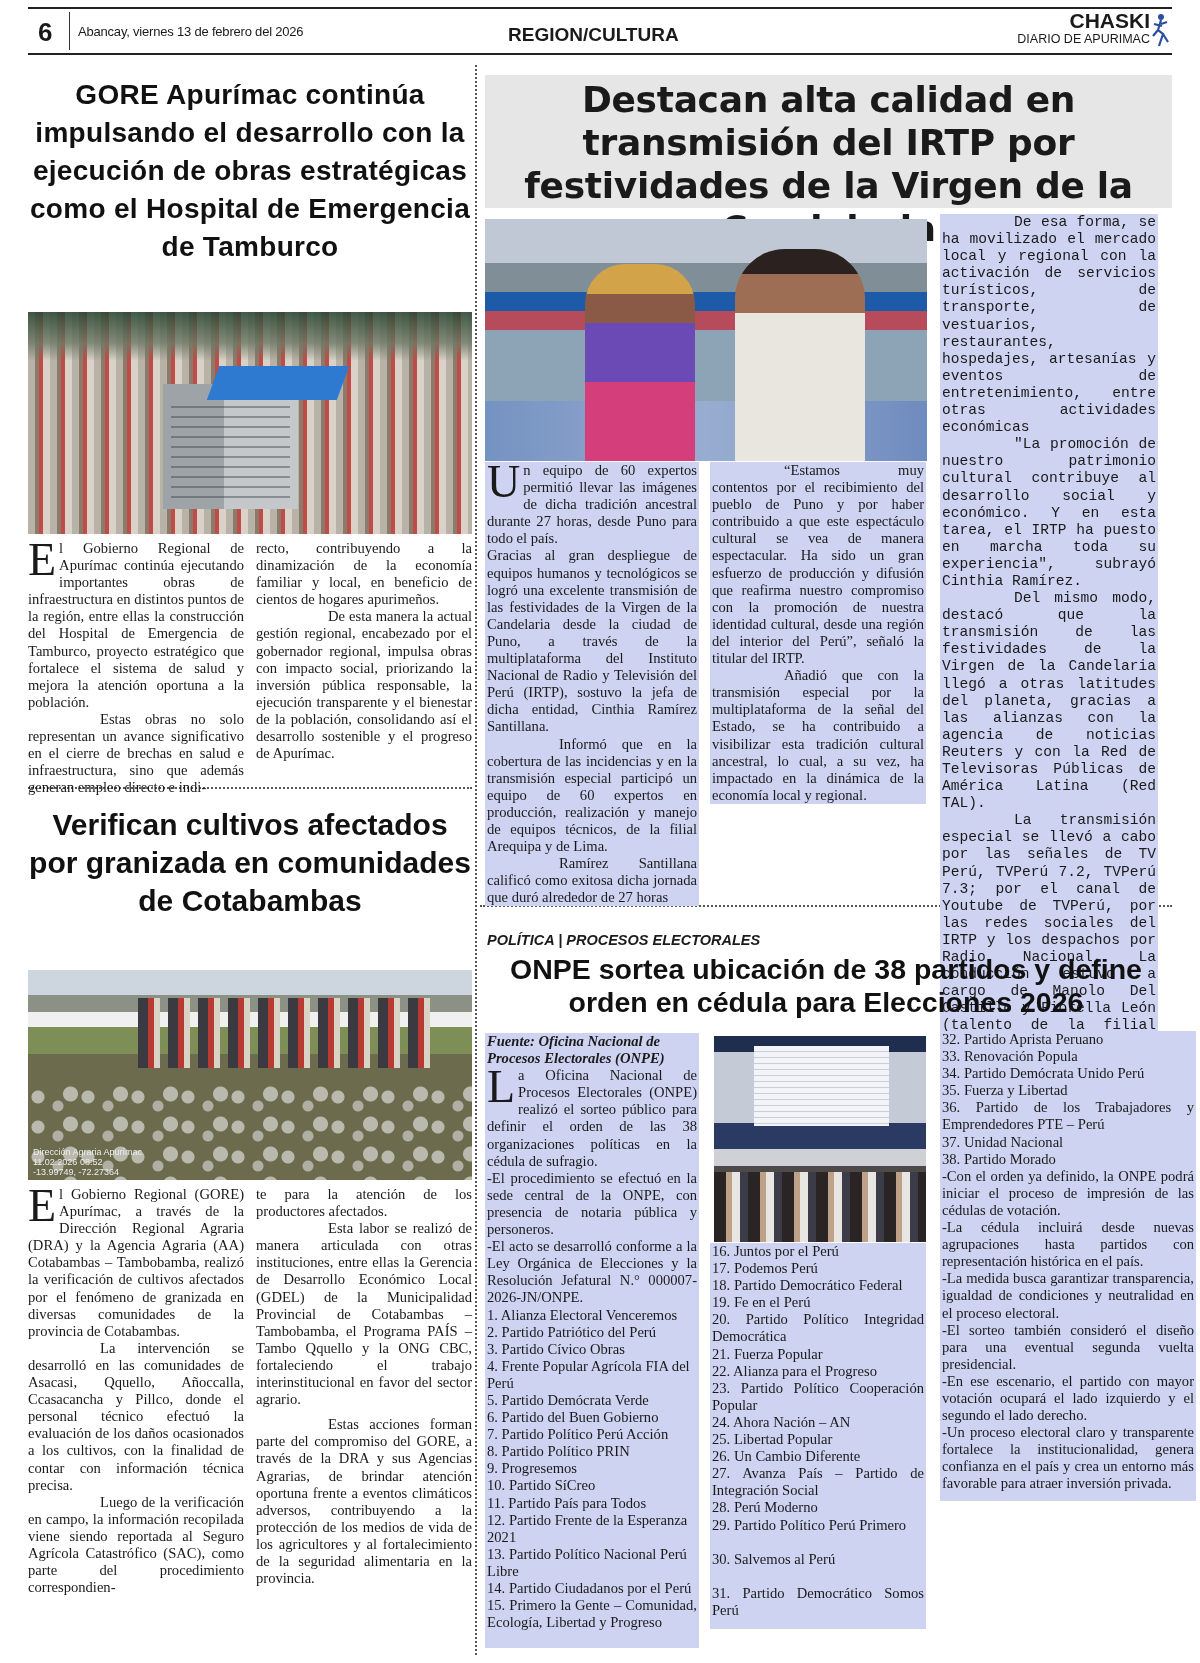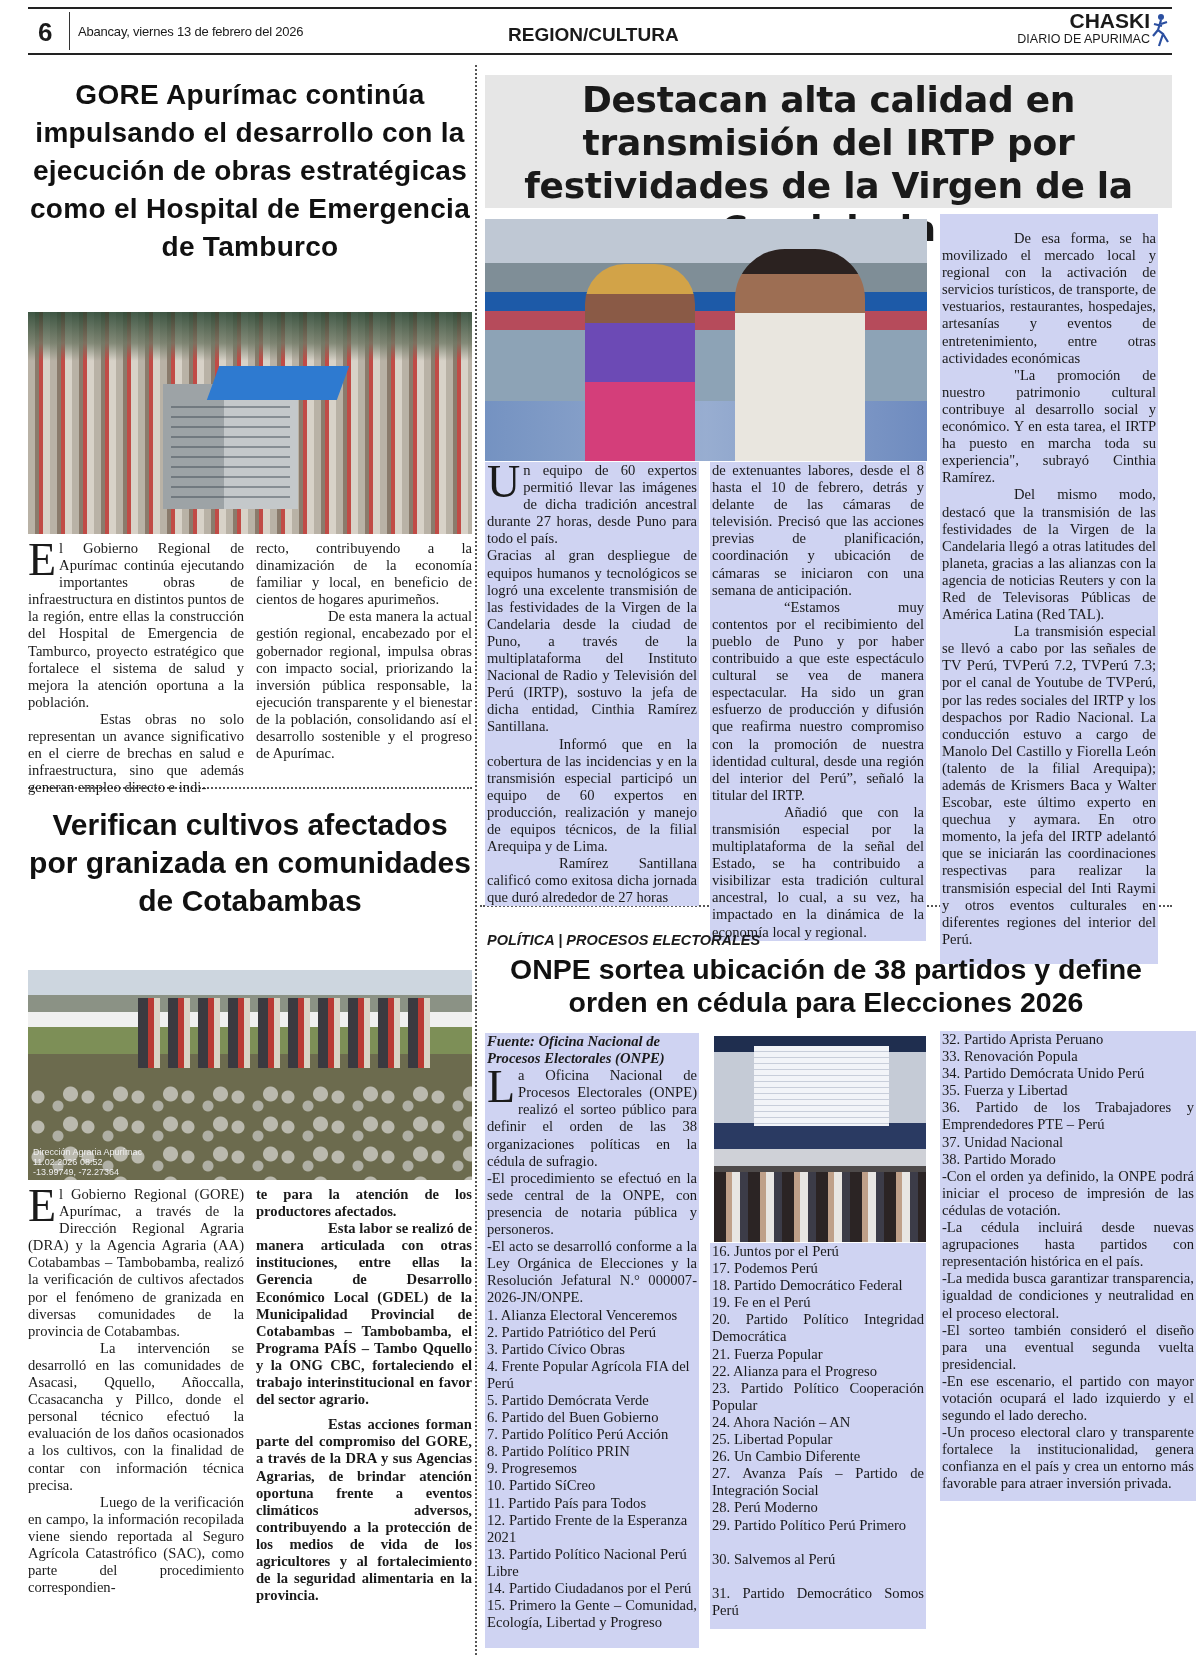"De esa forma, se ha" .a3-c3 { font-family: none -> Liberation Mono, monospace; padding: 16px 2px -> 0 2px }
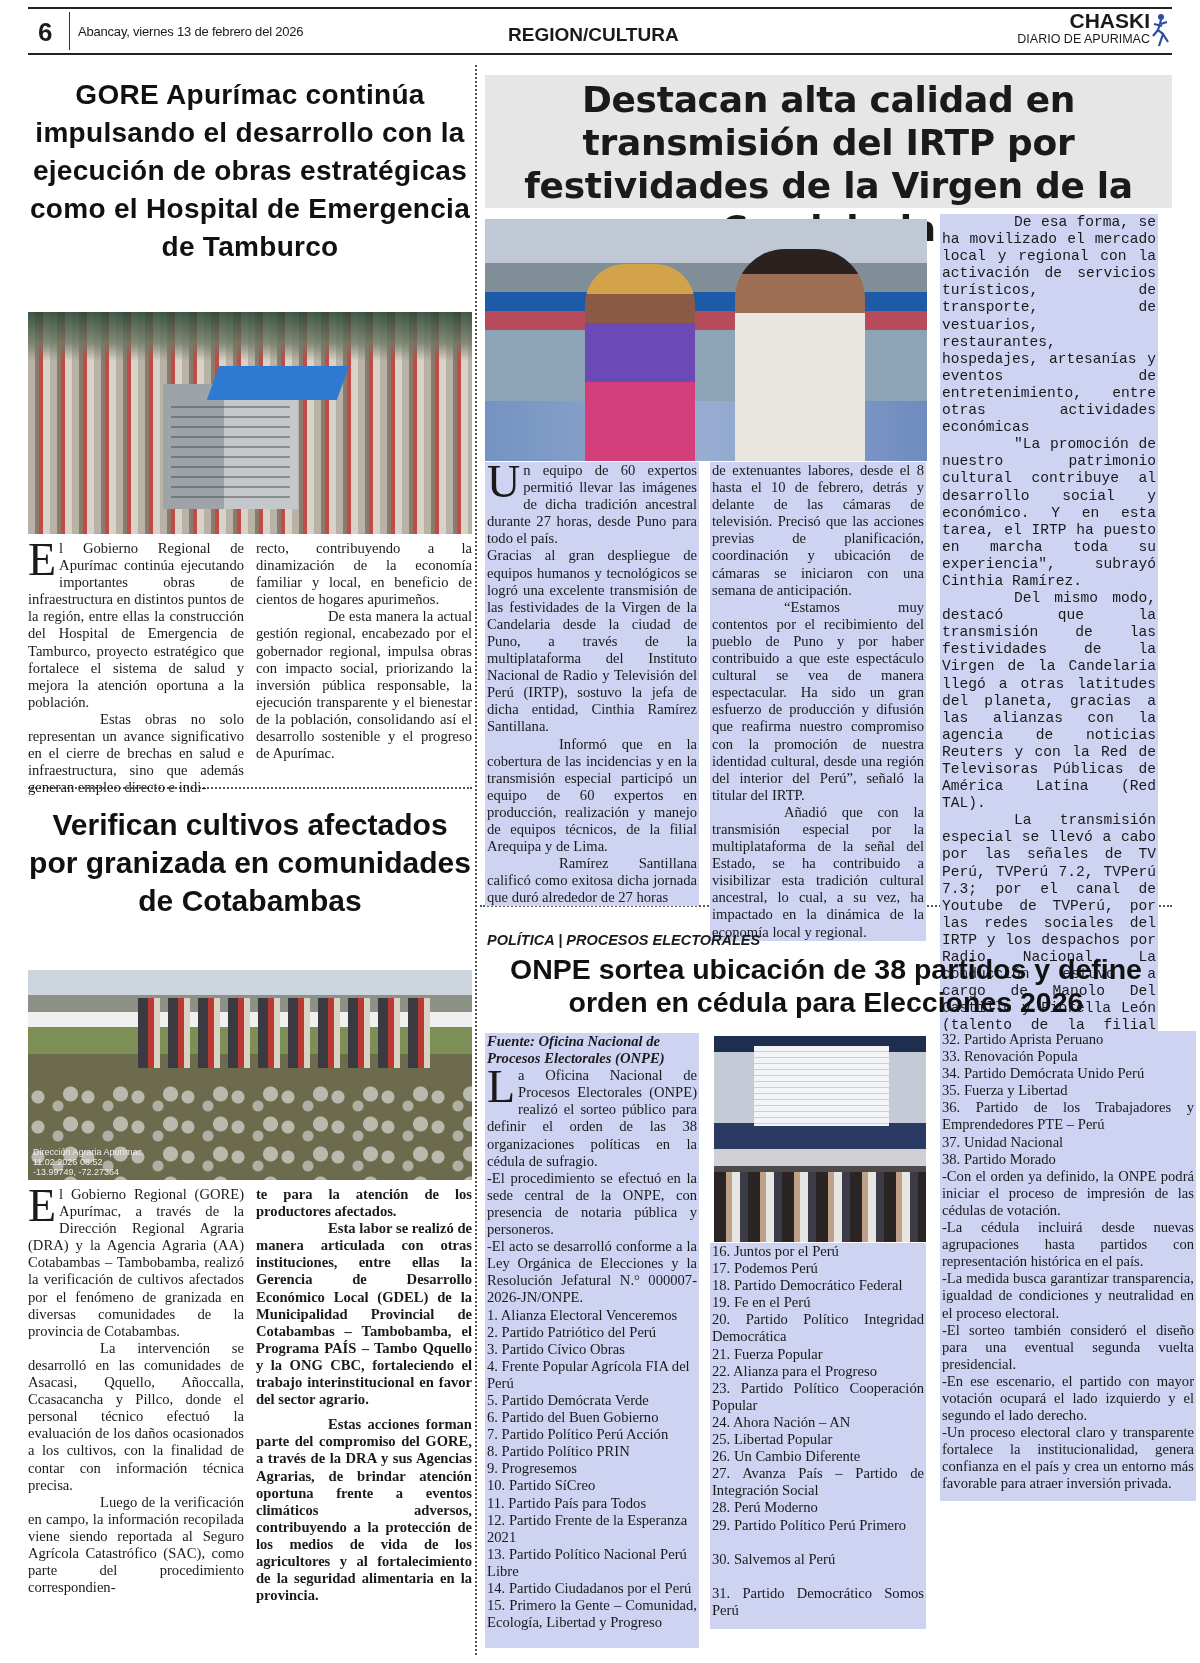"de extenuantes labores, desde el" p { html: <p>de extenuantes labores, desde el 8 hasta el 10 de febrero, detrás y delante de las cámaras de televisión. Precisó que las acciones previas de planificación, coordinación y ubicación de cámaras se iniciaron con una semana de anticipación.</p> -> none }
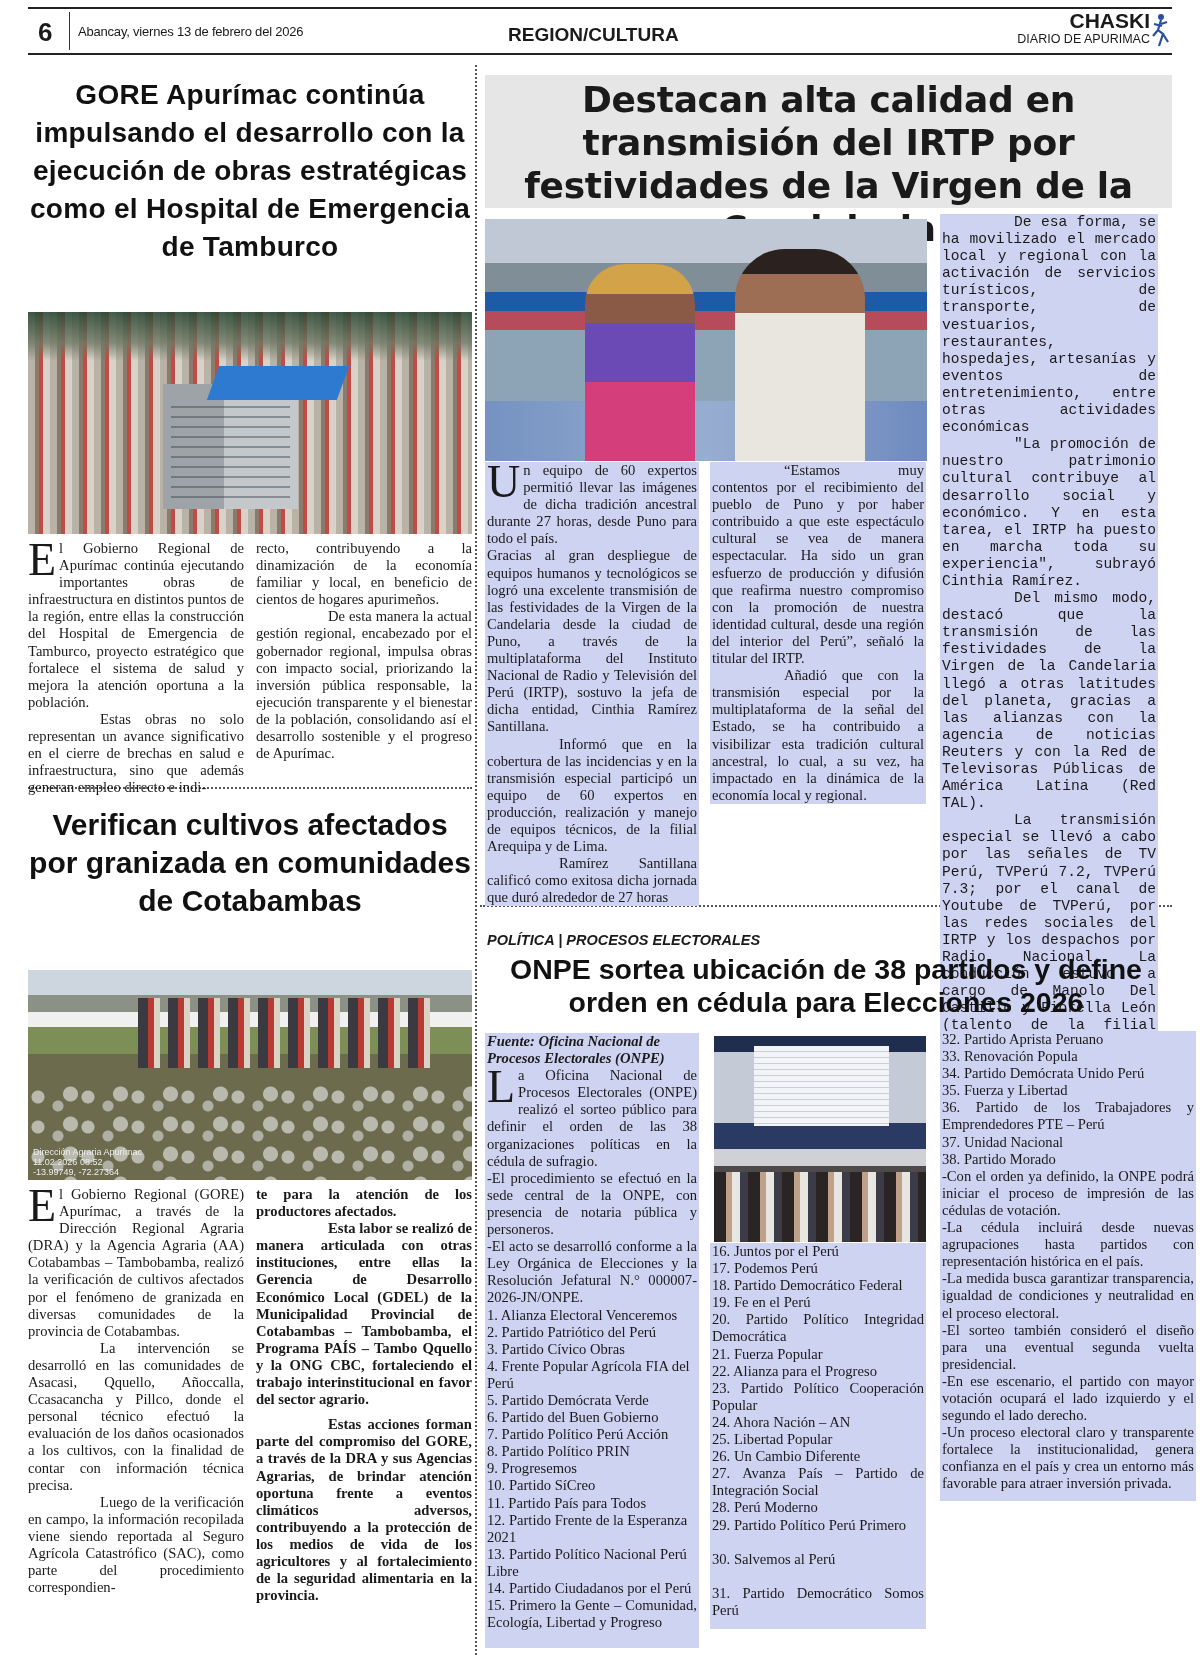"te para la atención de" .a2-c2 { font-weight: bold -> none }
